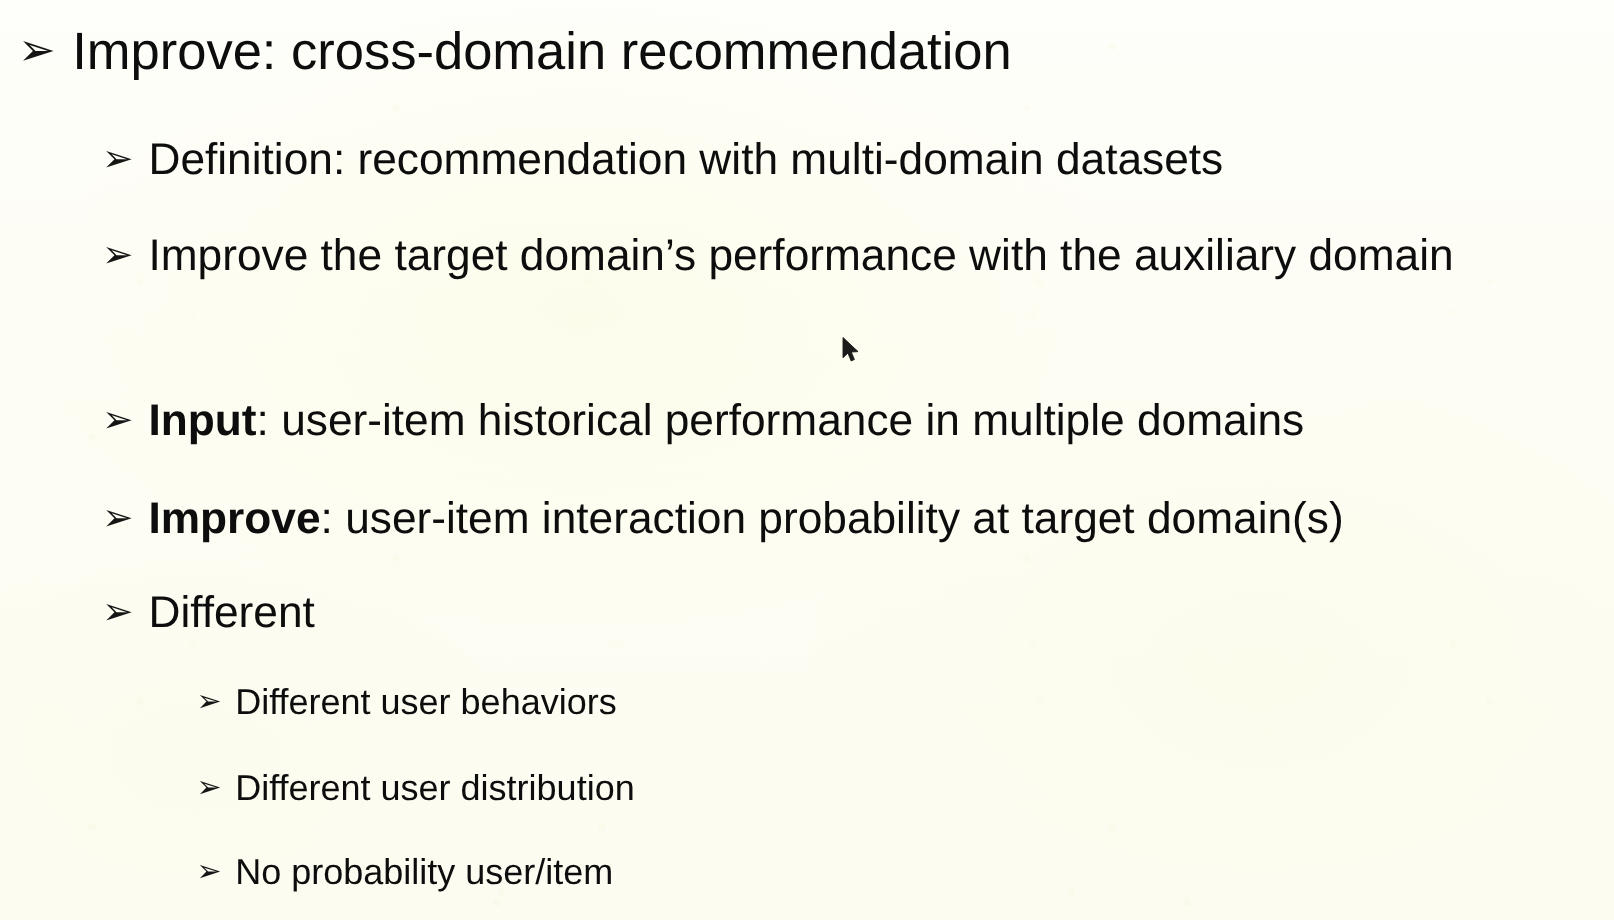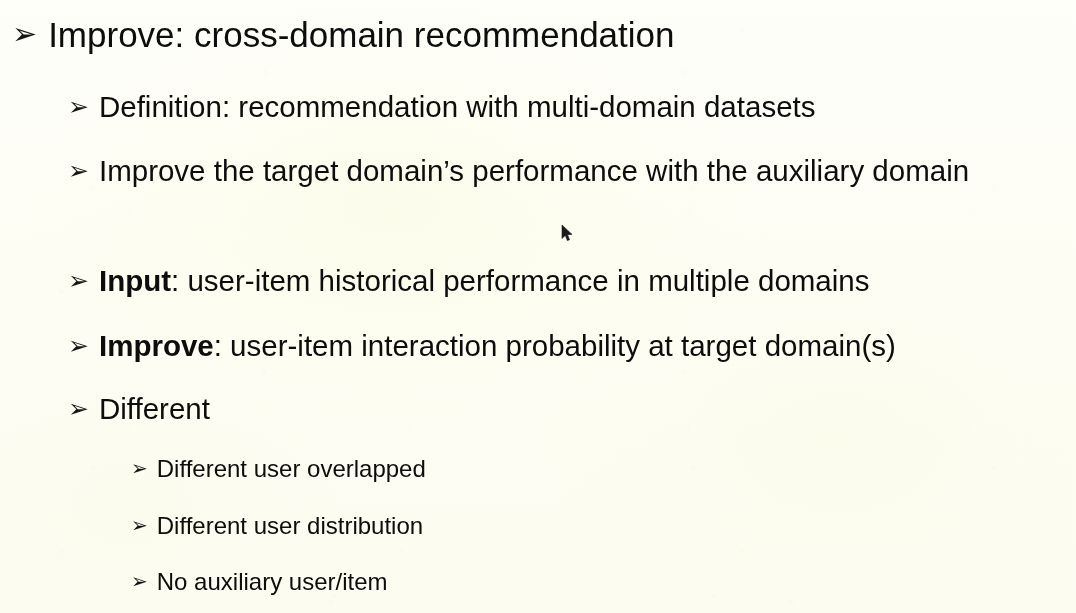"Different user overlapped" span.txt { text: overlapped -> behaviors }
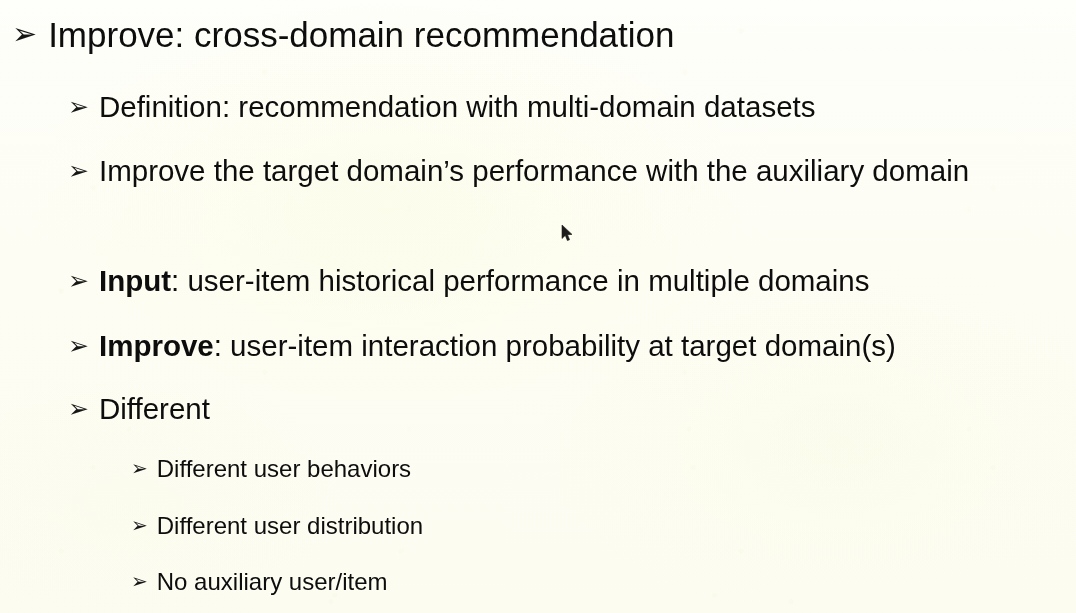"No auxiliary user/item" span.txt { text: auxiliary -> probability }
